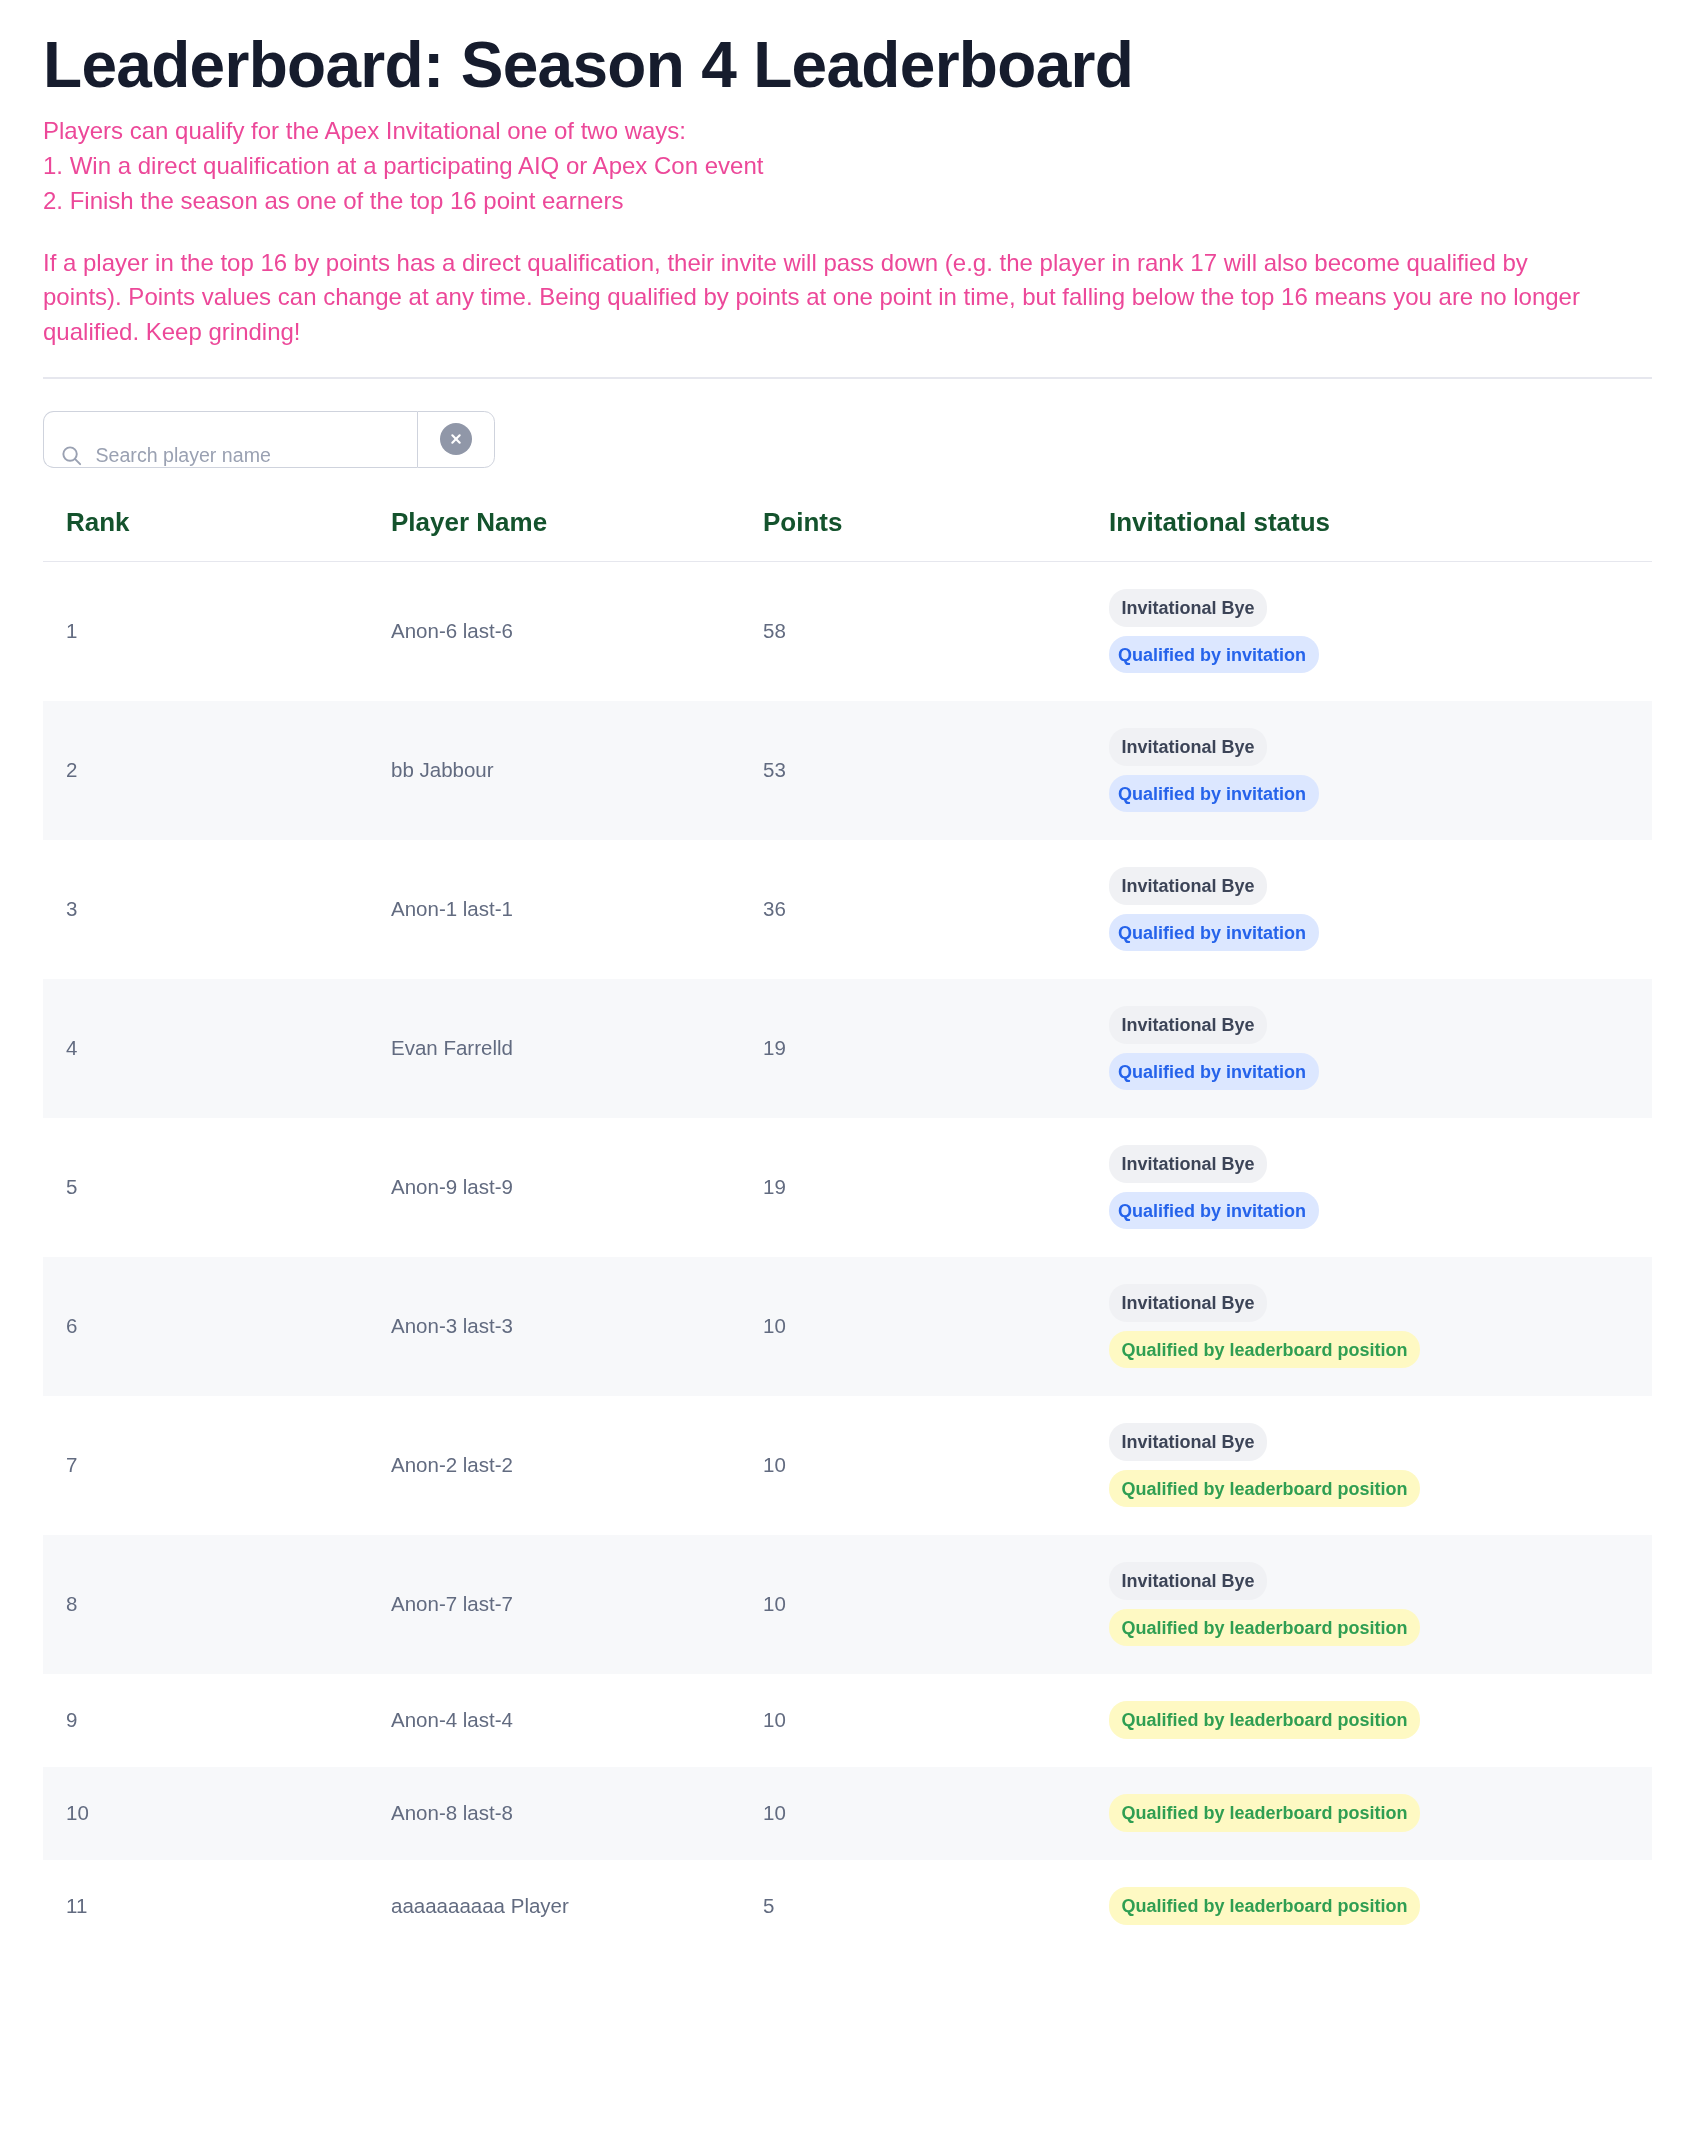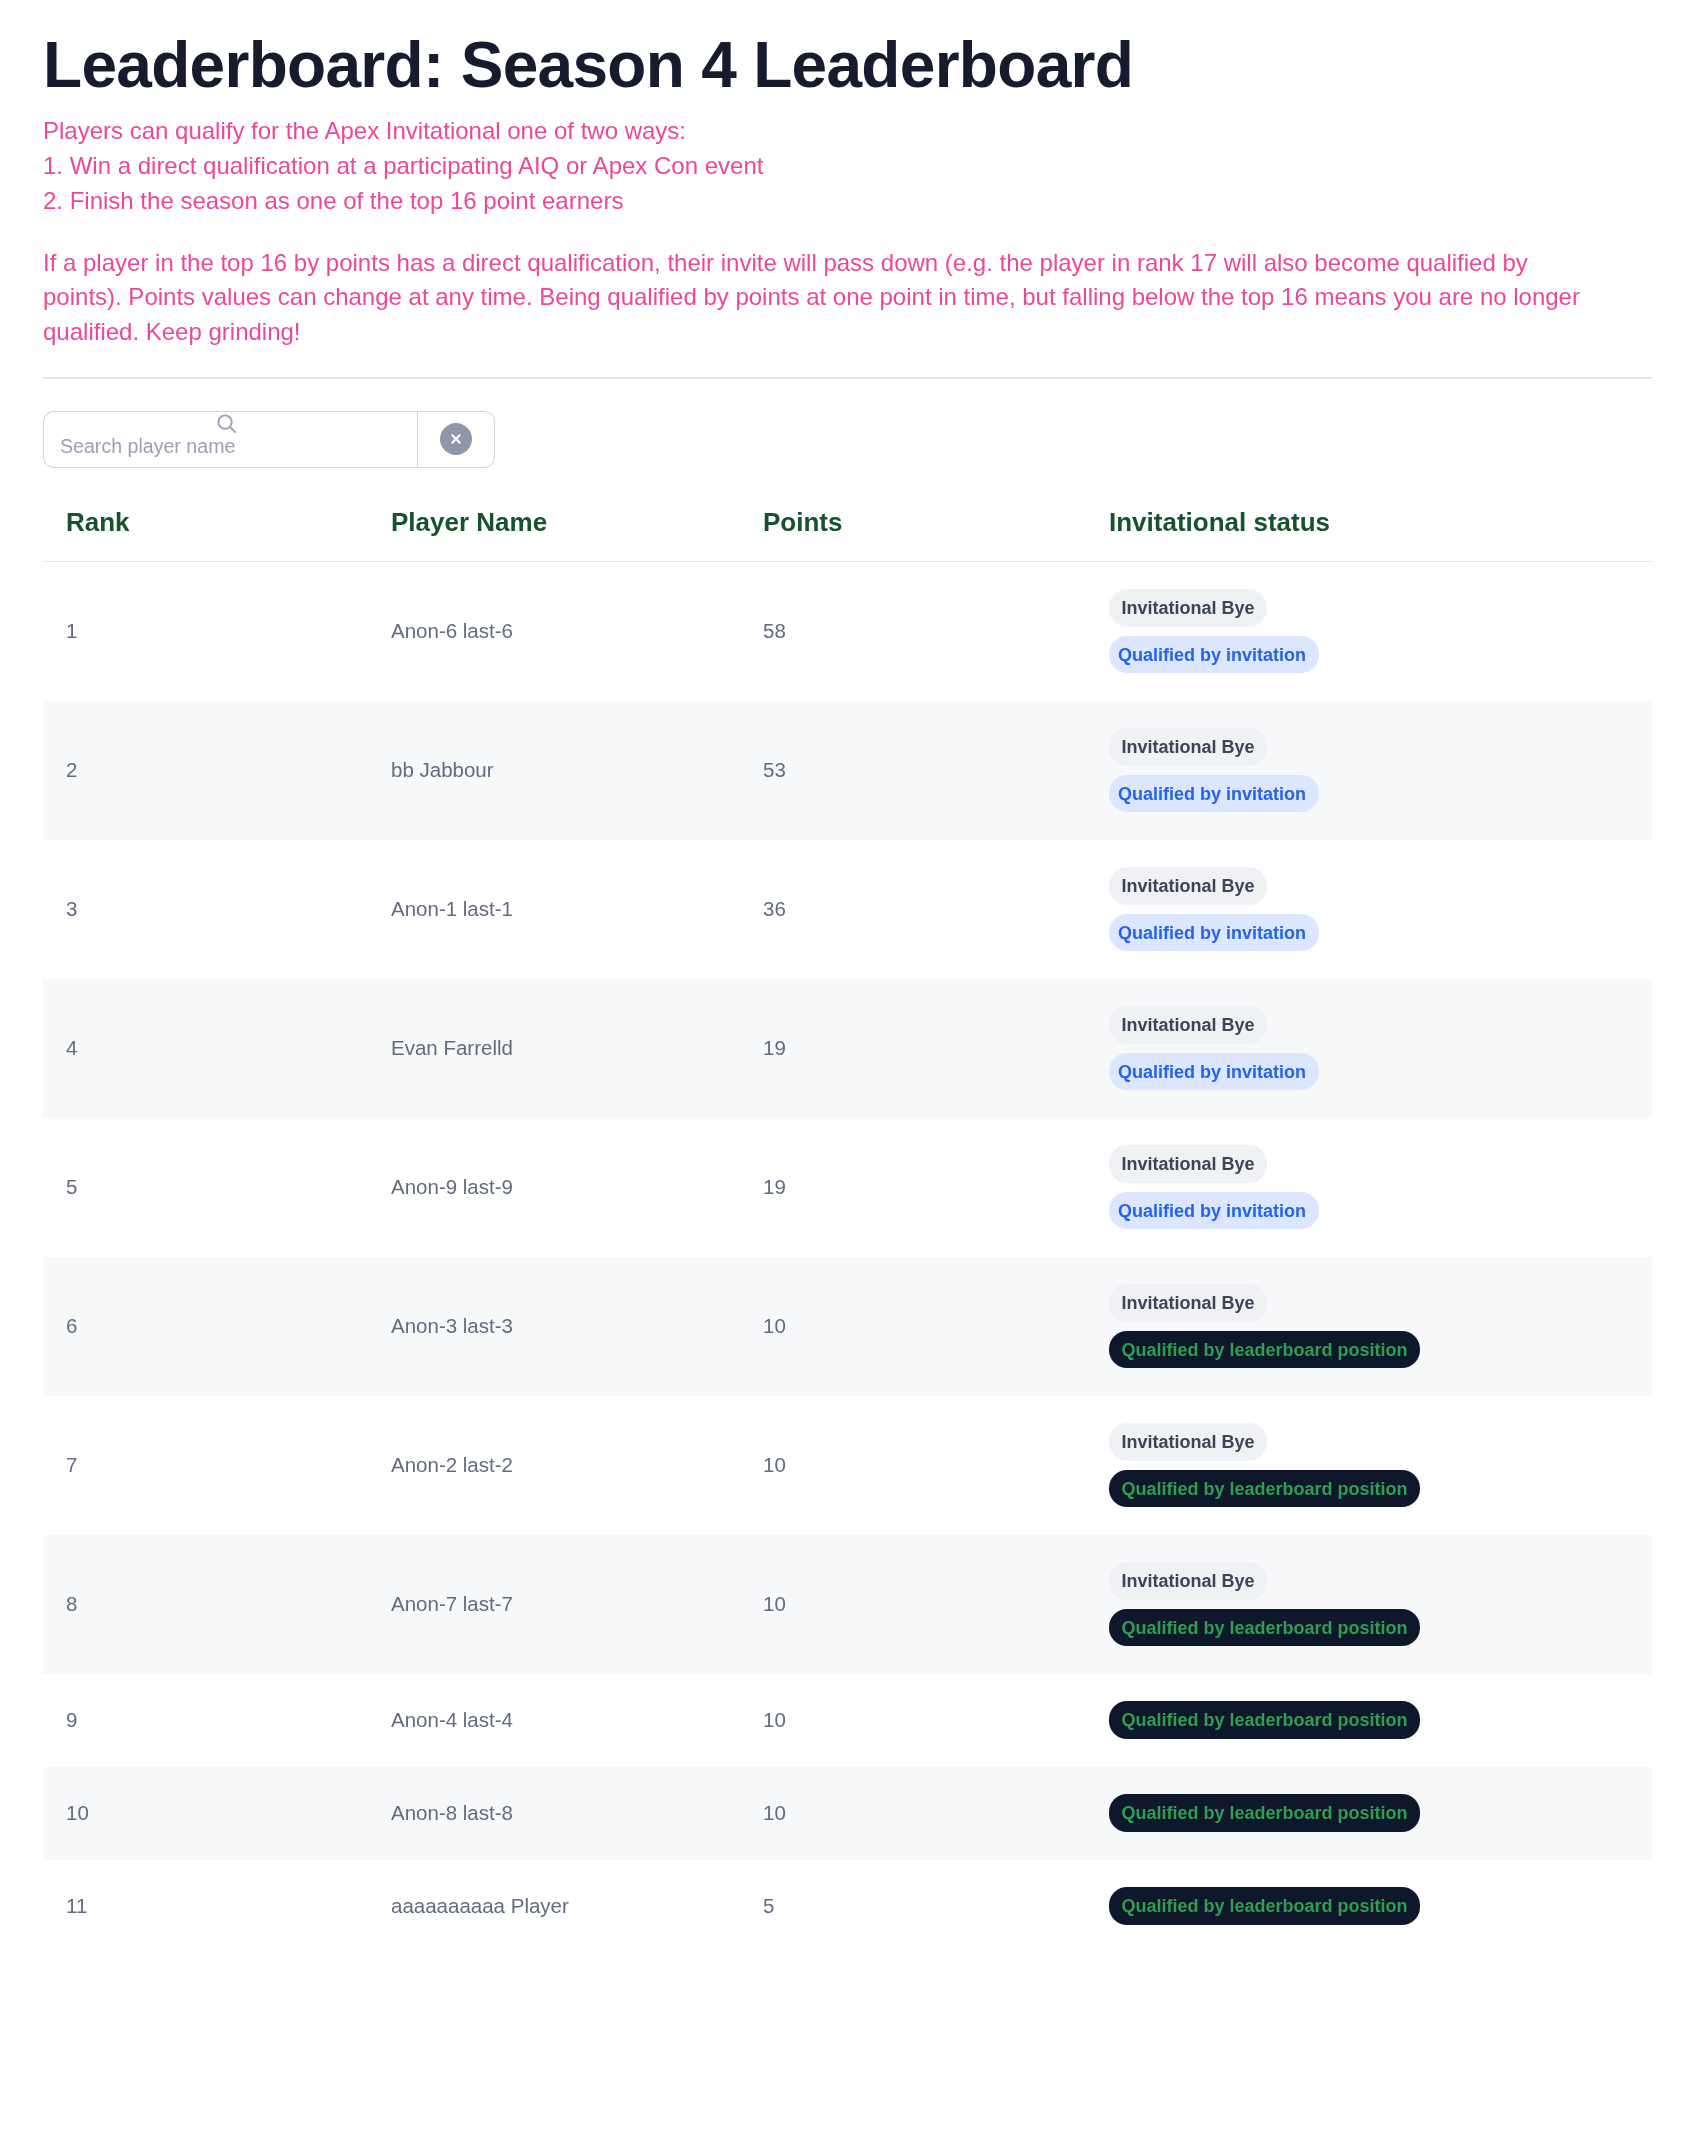"Search player name" .search-box { align-items: center -> flex-end; flex-direction: column -> none }
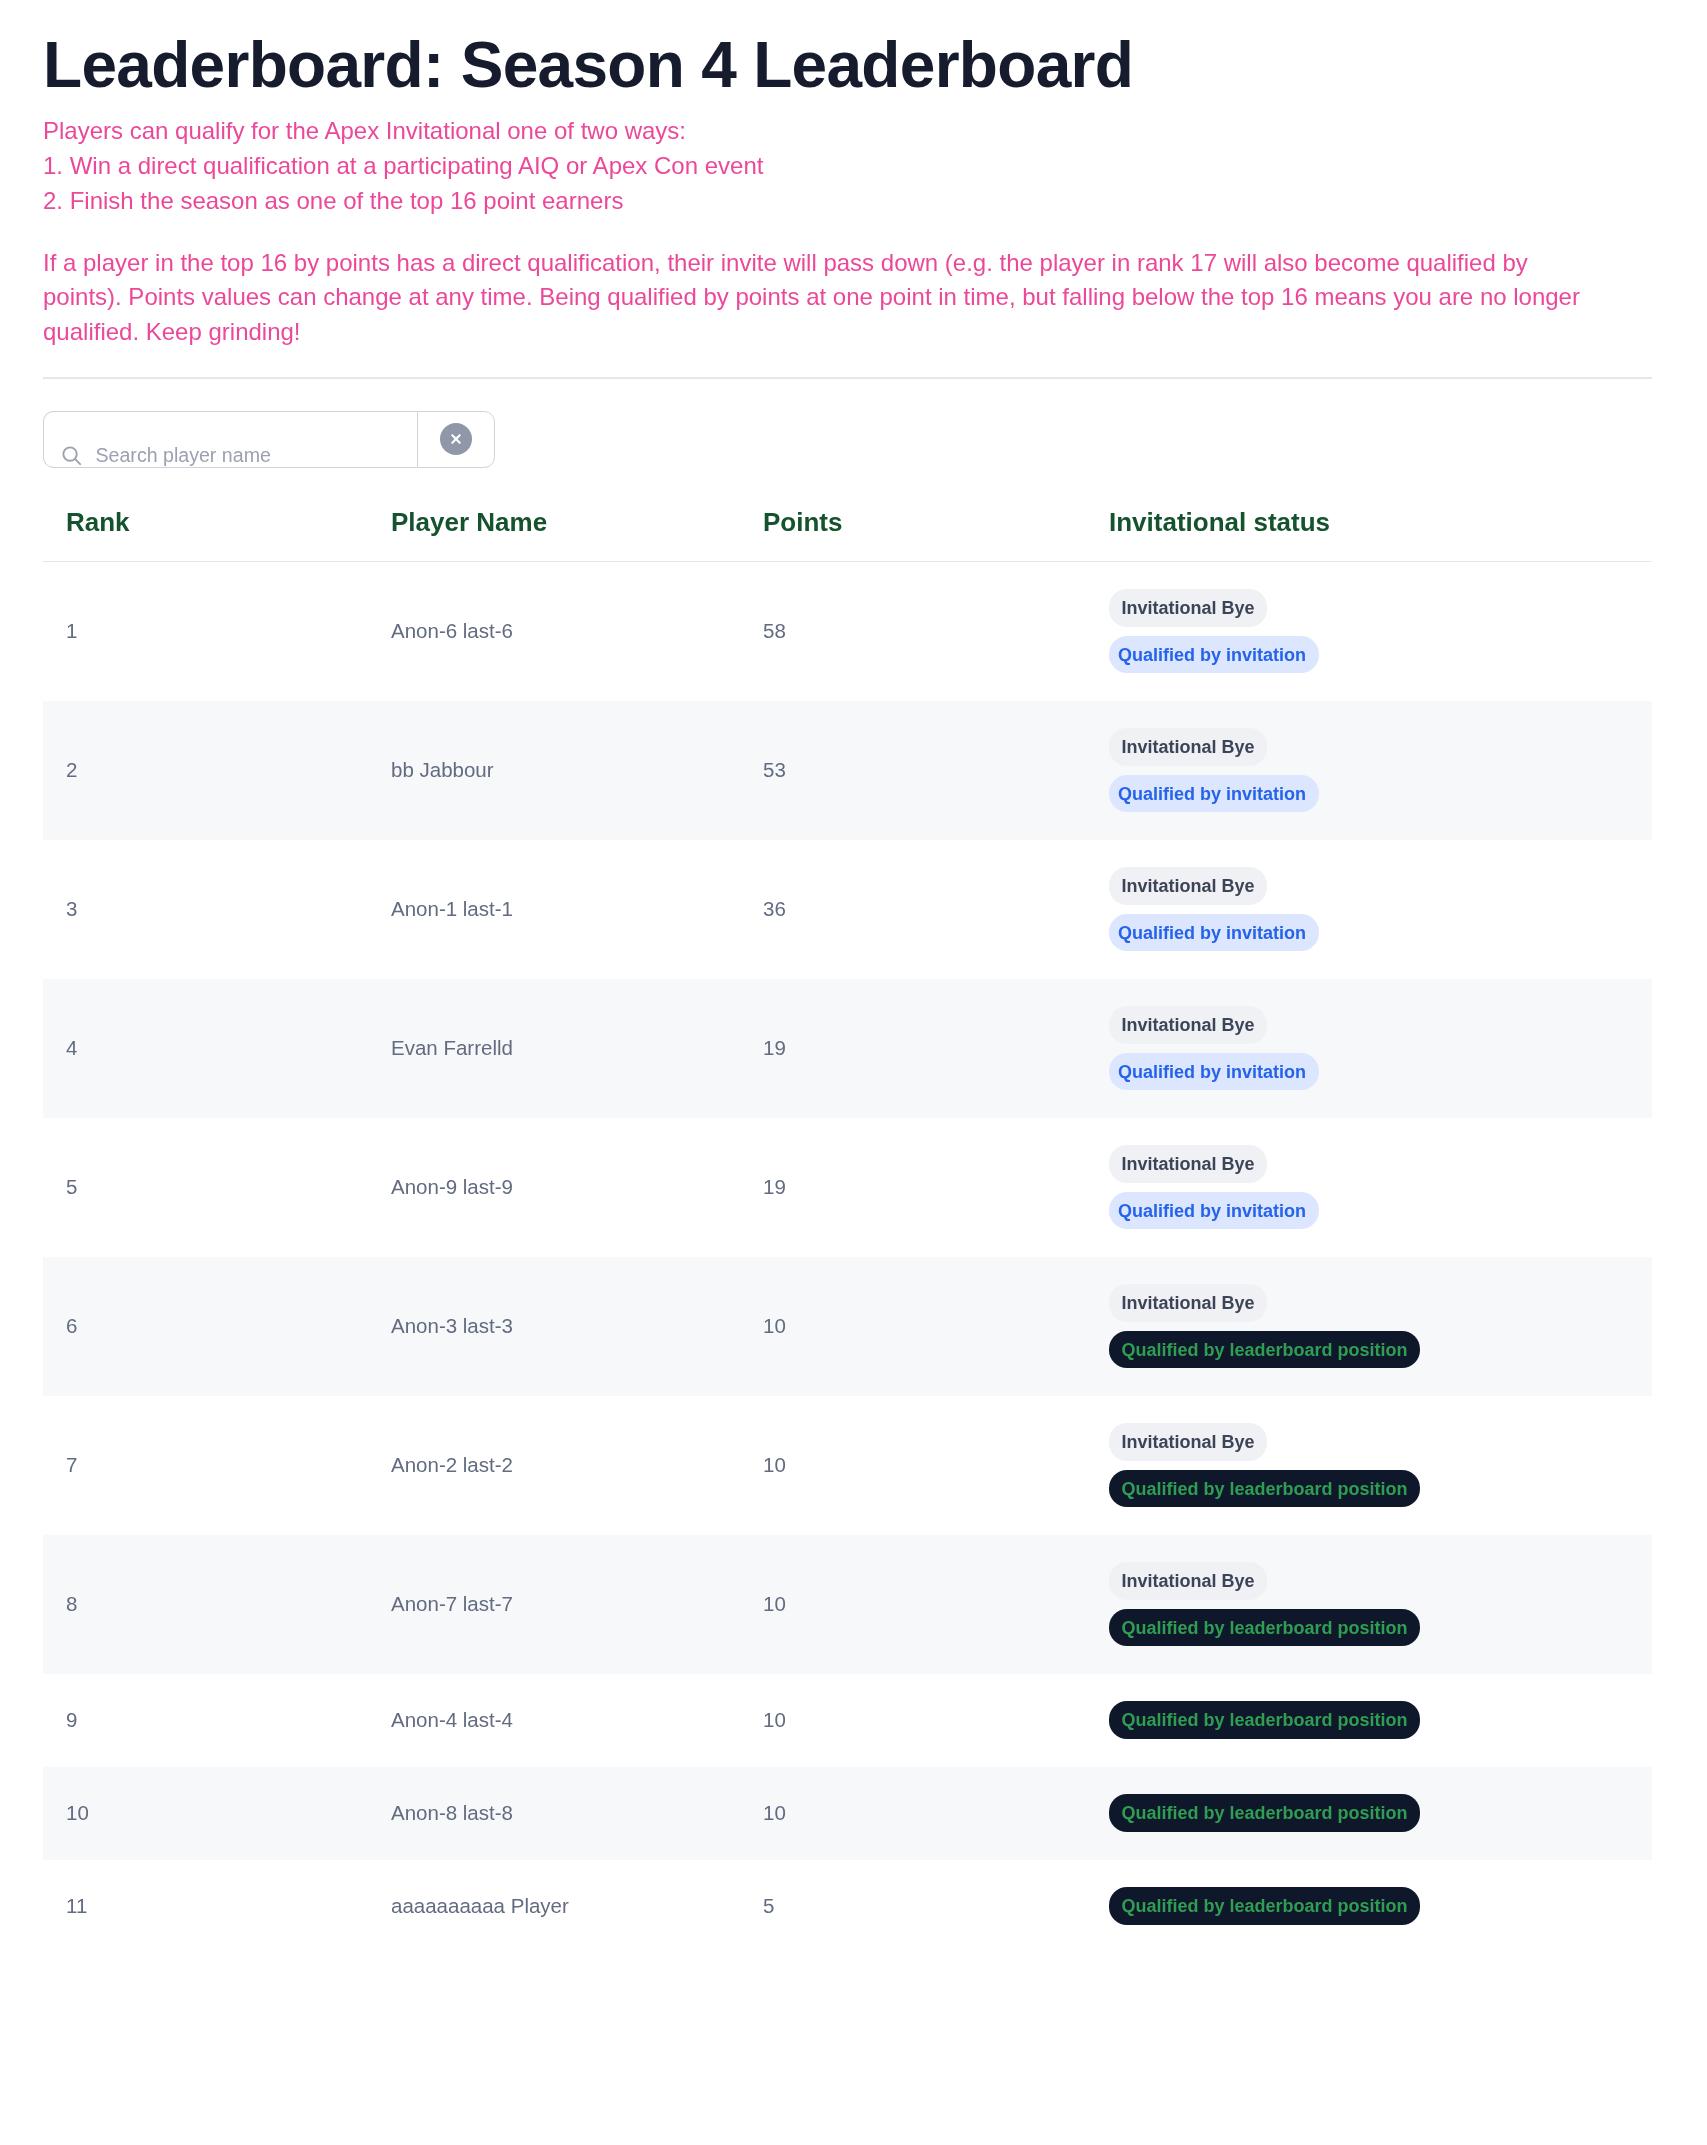"Qualified by leaderboard position" .badge.leaderboard { background: #0f172a -> #fef9c3 }
